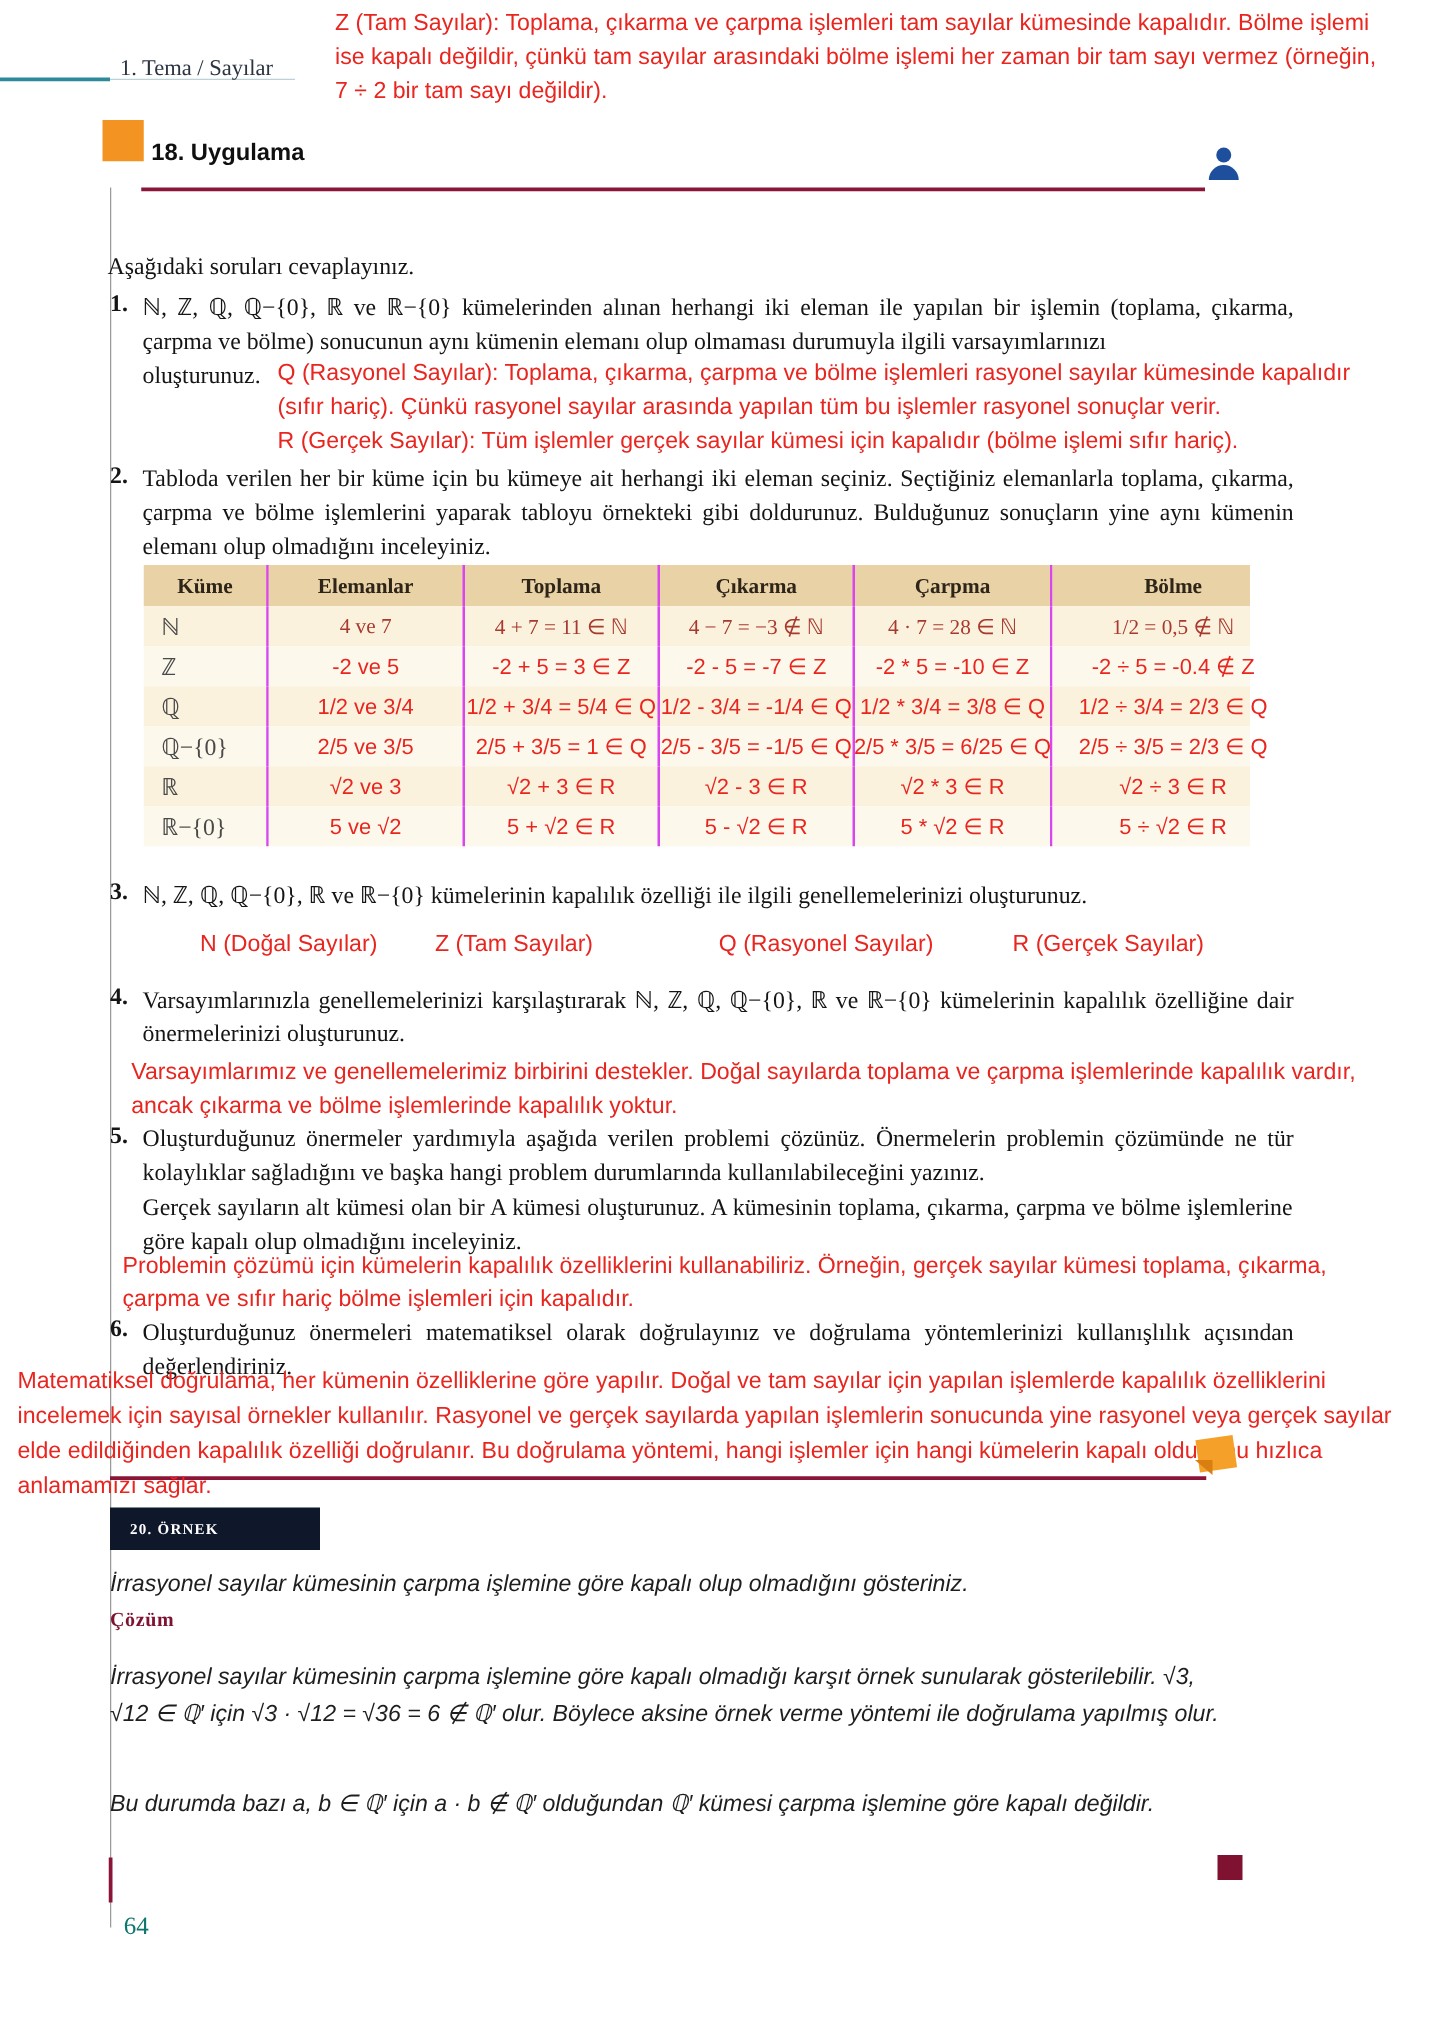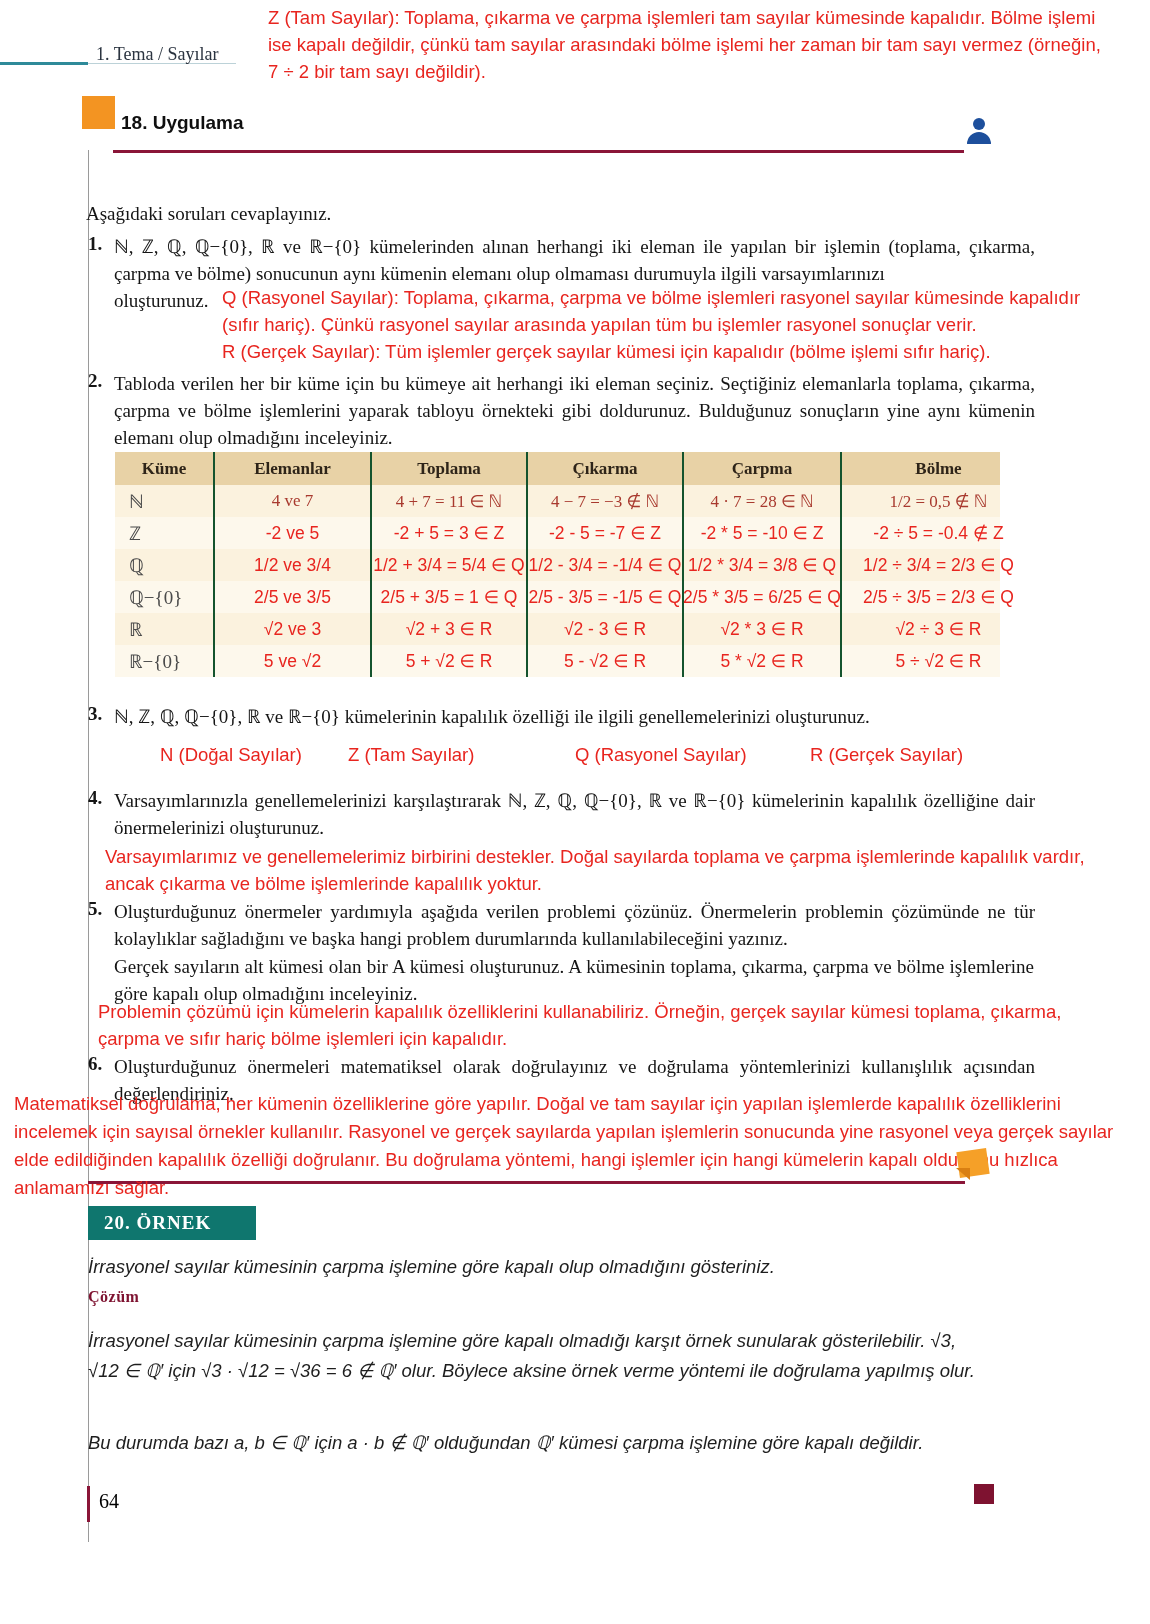"Küme" .cell { border-right: 2px solid #14532d -> 2px solid #d946ef }
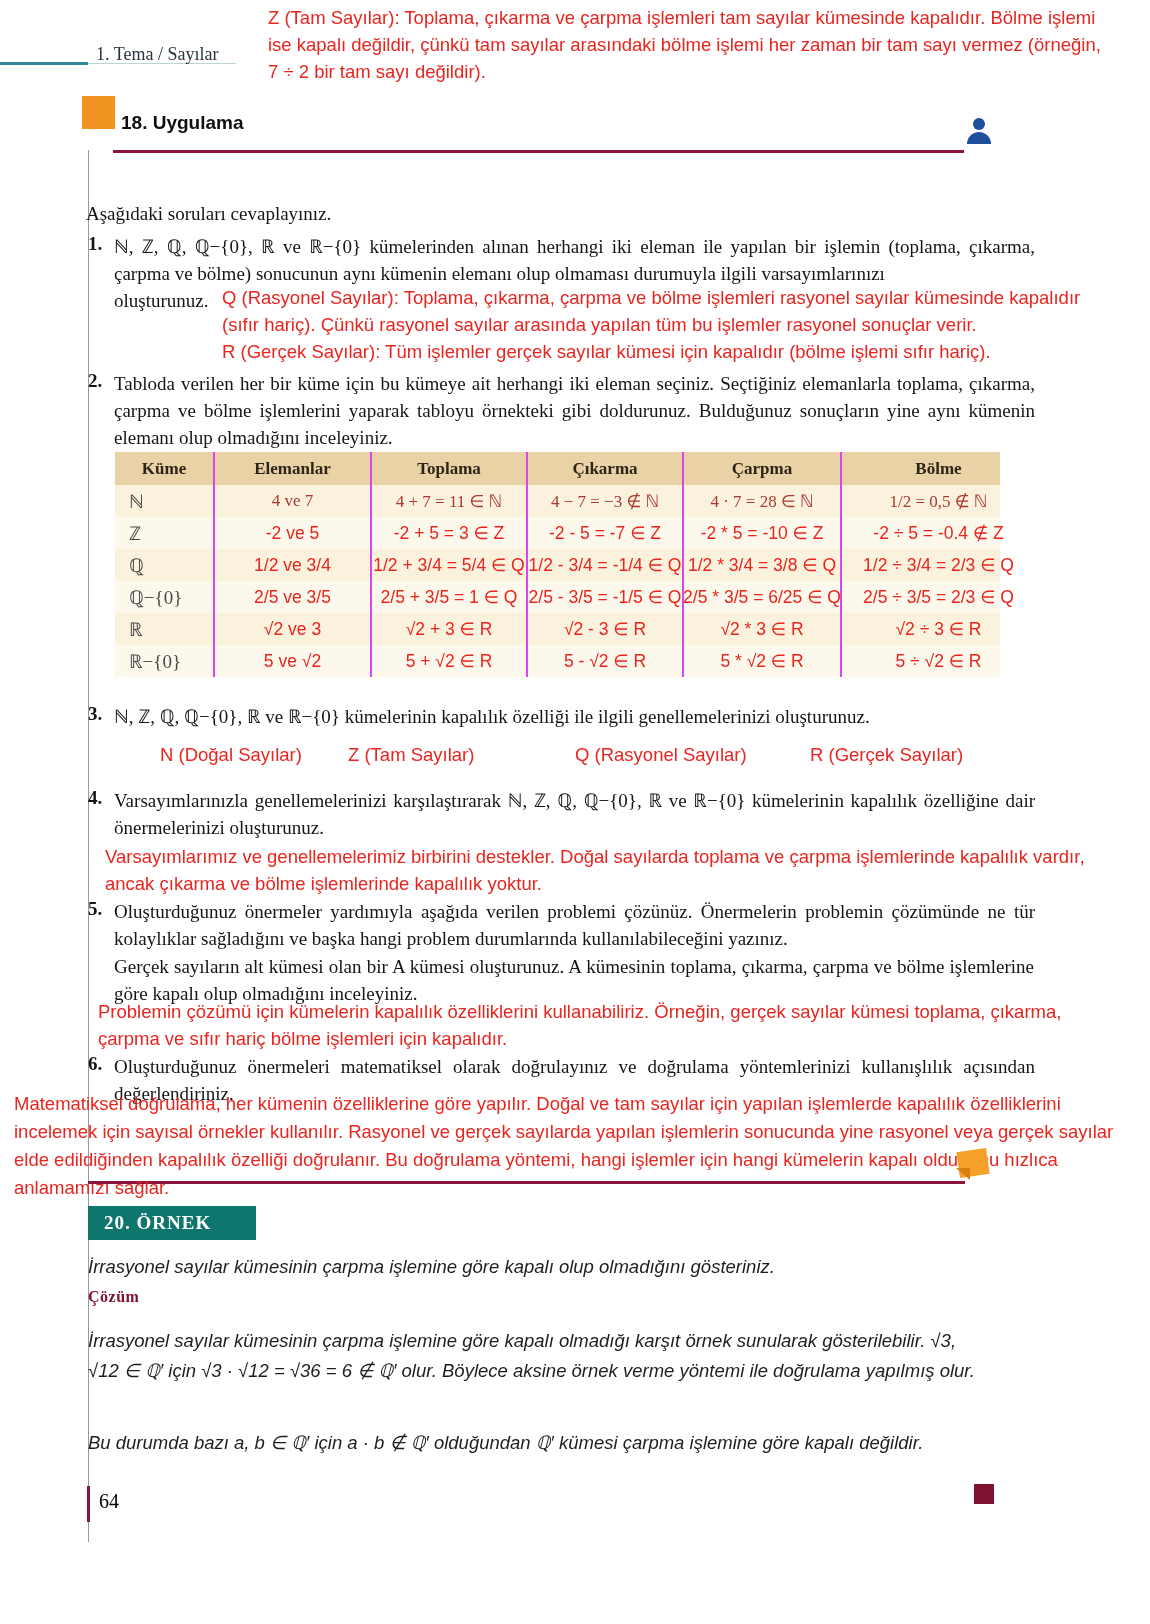"20. ÖRNEK" .badge { background: #0f766e -> #0f172a; font-size: 19px -> 12px }
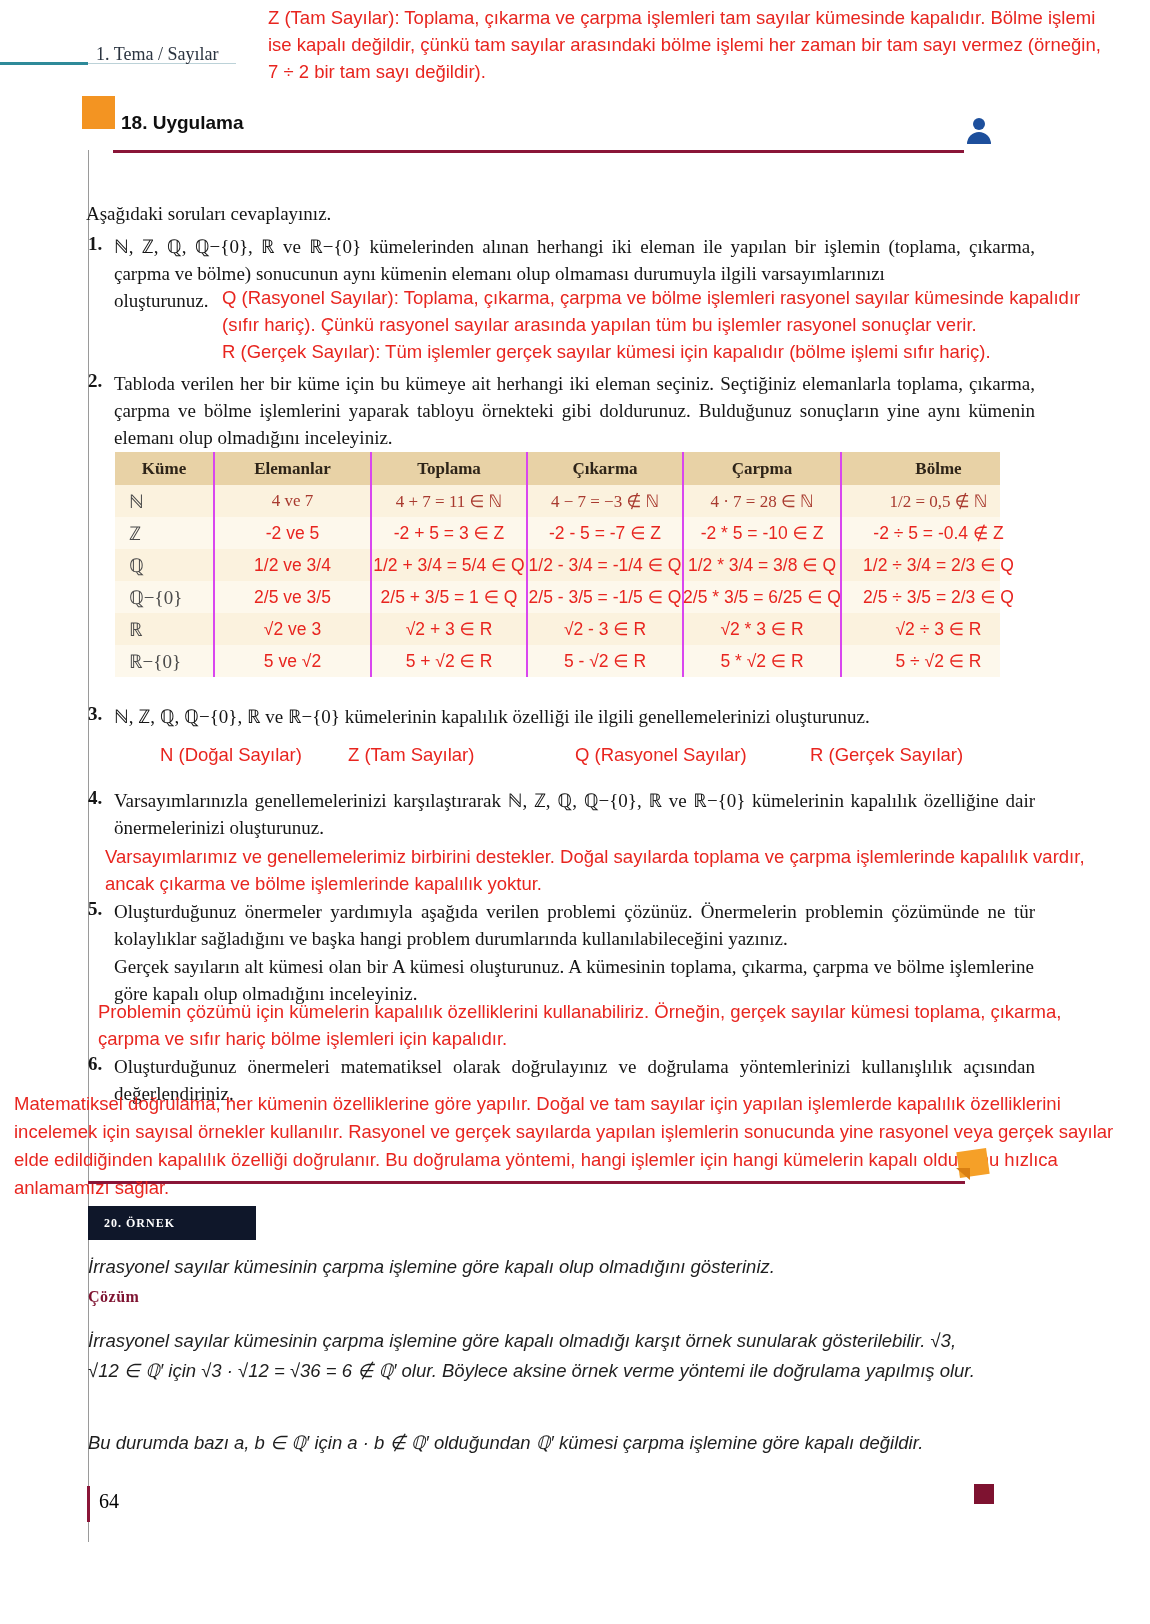"64" .pagenum { color: #000000 -> #0f766e; margin-top: none -> 40px }
